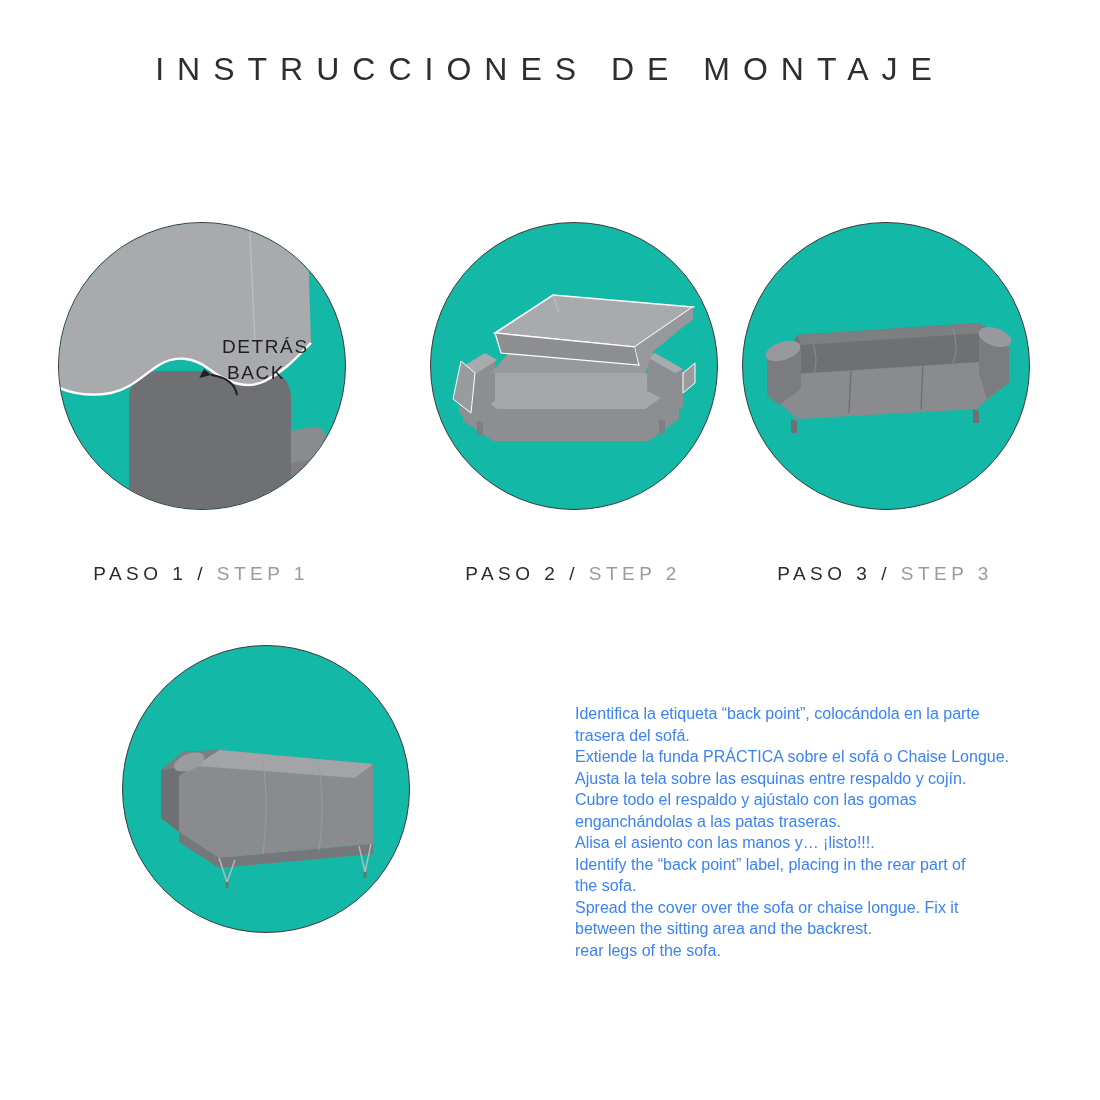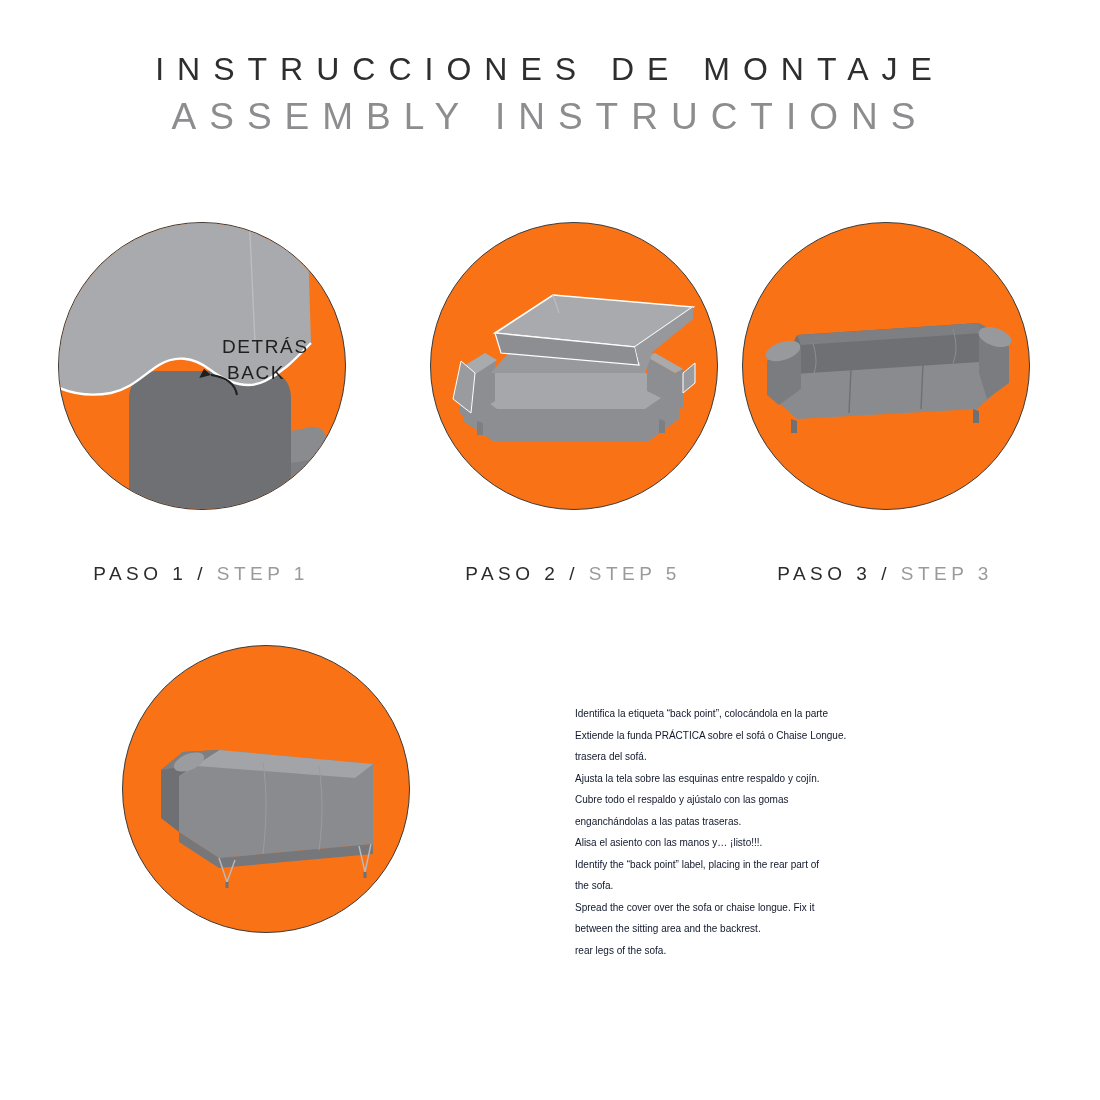"ASSEMBLY INSTRUCTIONS" div.title-en { html: <div>ASSEMBLY INSTRUCTIONS</div> -> none }
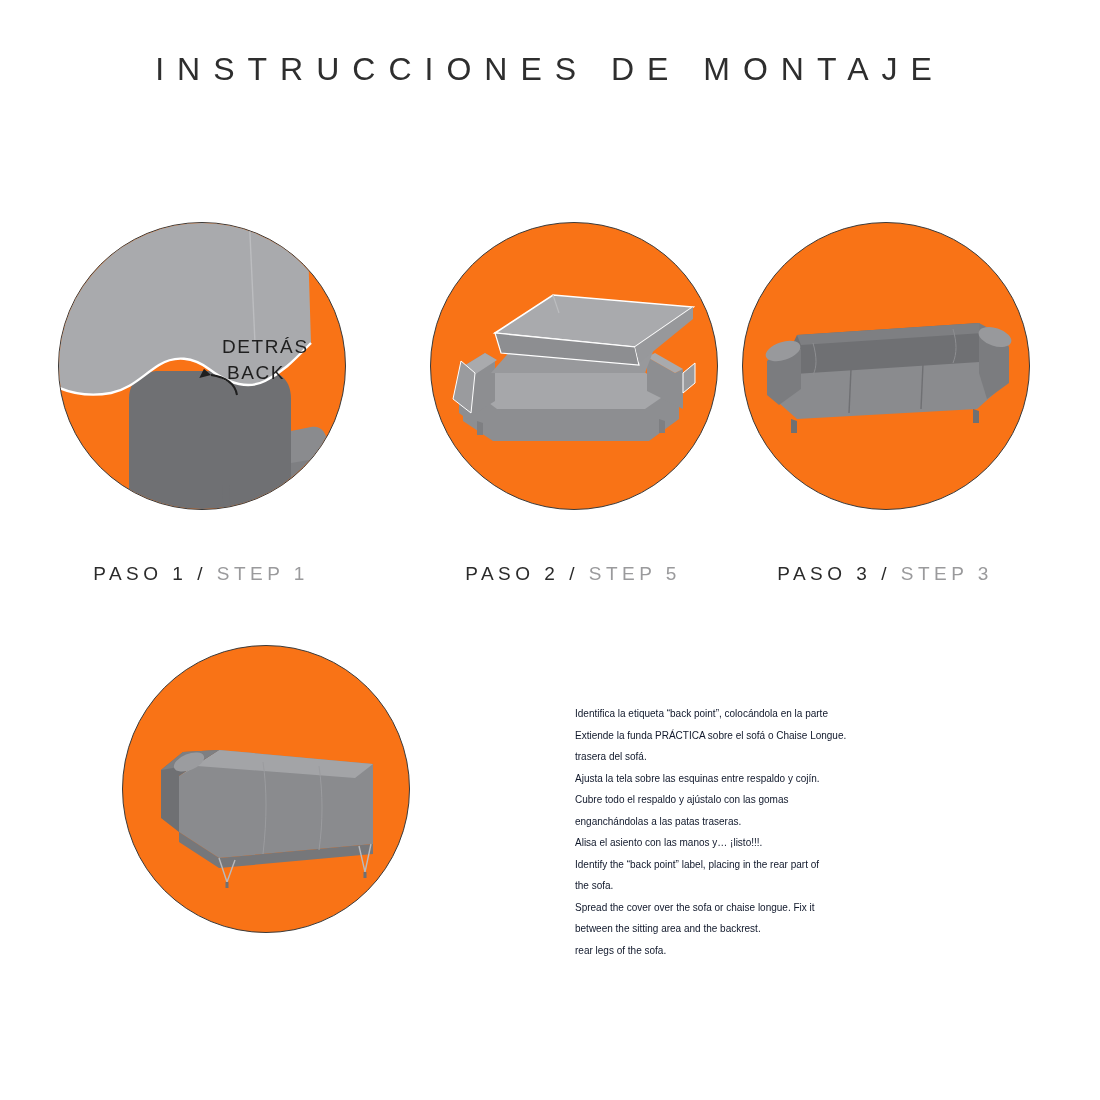"DETRÁS" .circle { background: #f97316 -> #14b8a6 }
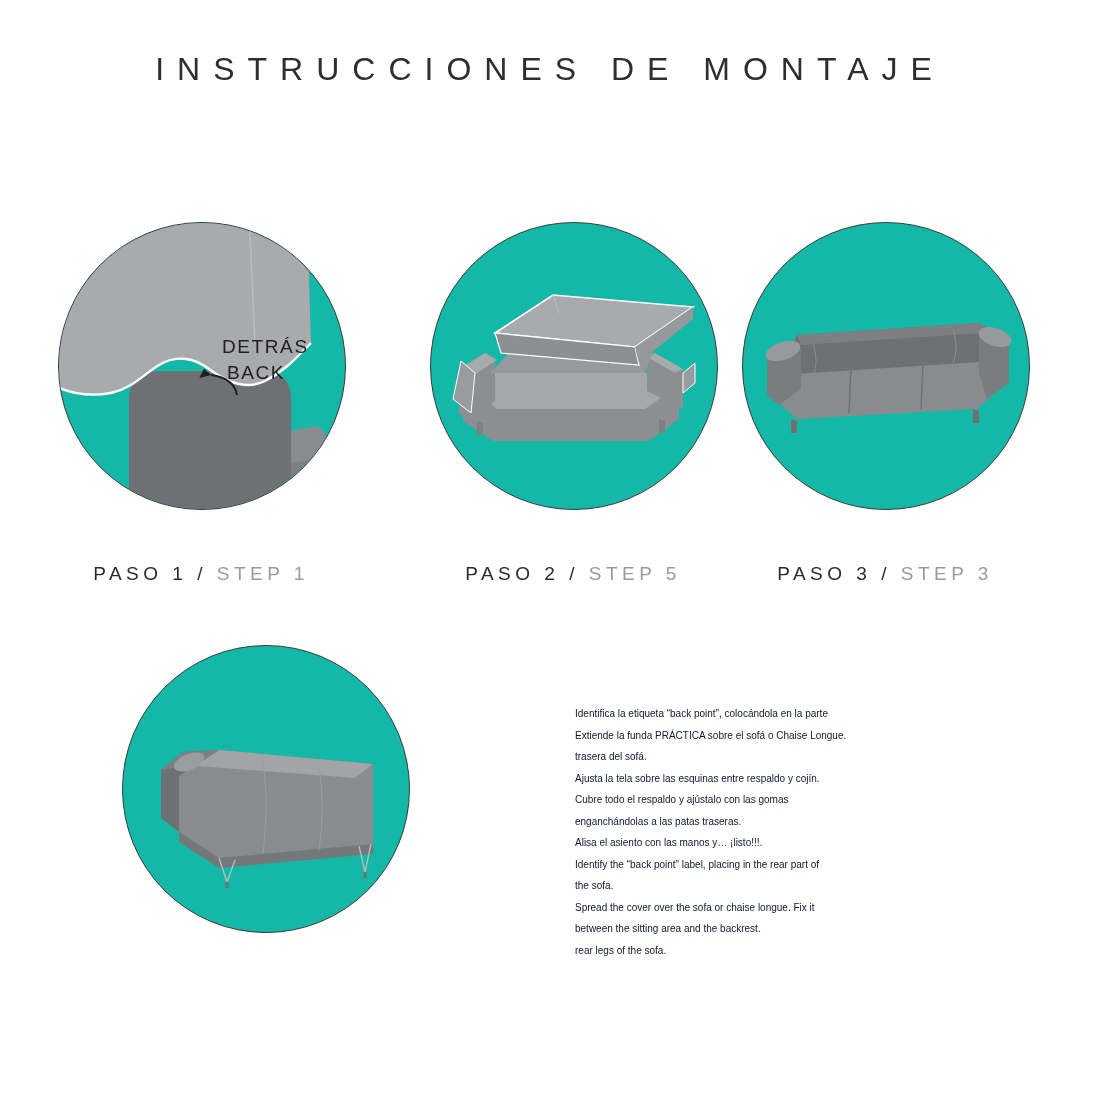"STEP 5" span.en { text: 5 -> 2 }
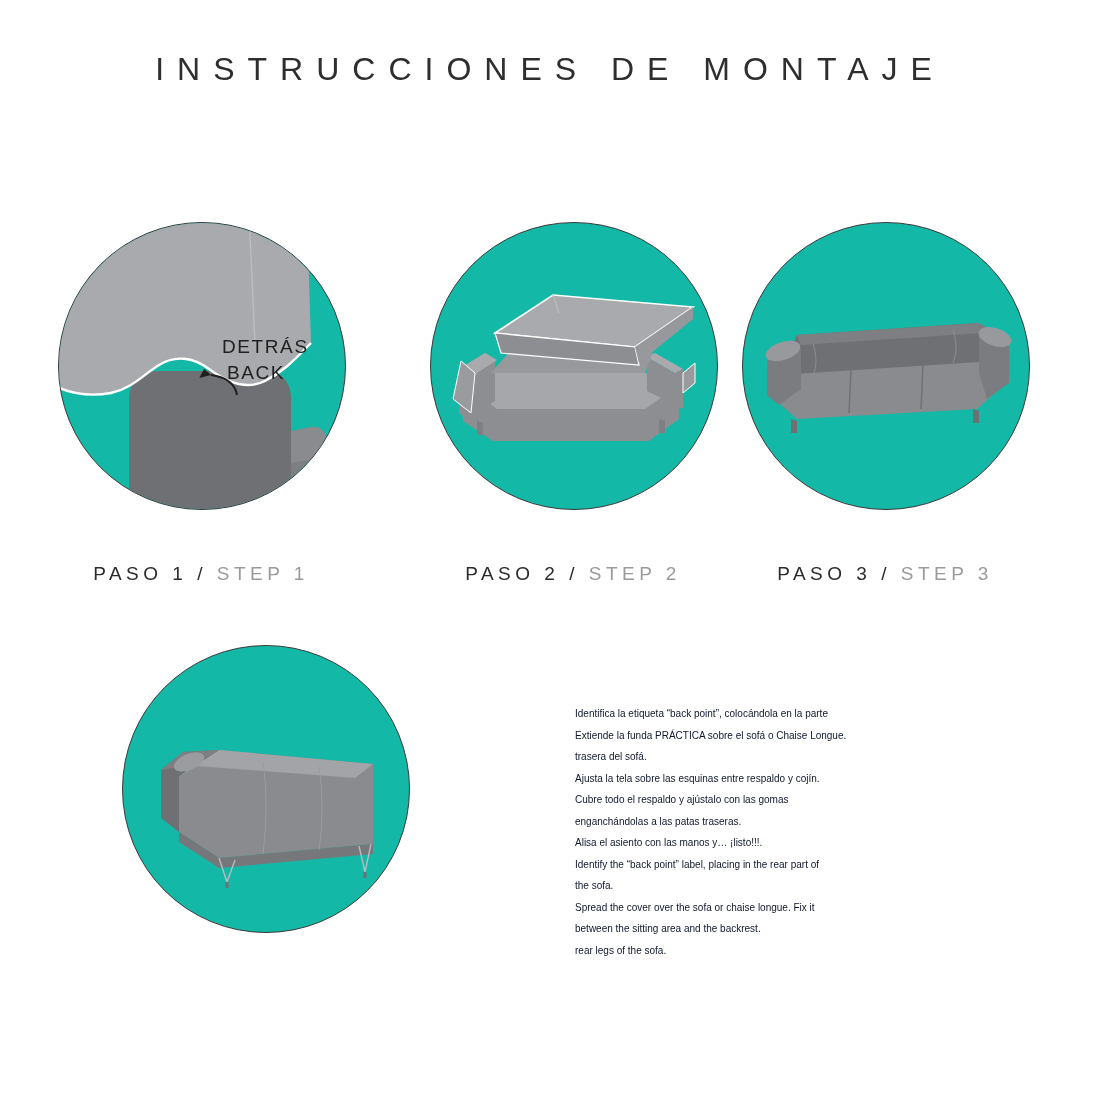"Identifica la etiqueta “back point”," .instructions { color: #0f172a -> #3b82f6; font-size: 10px -> 16px }
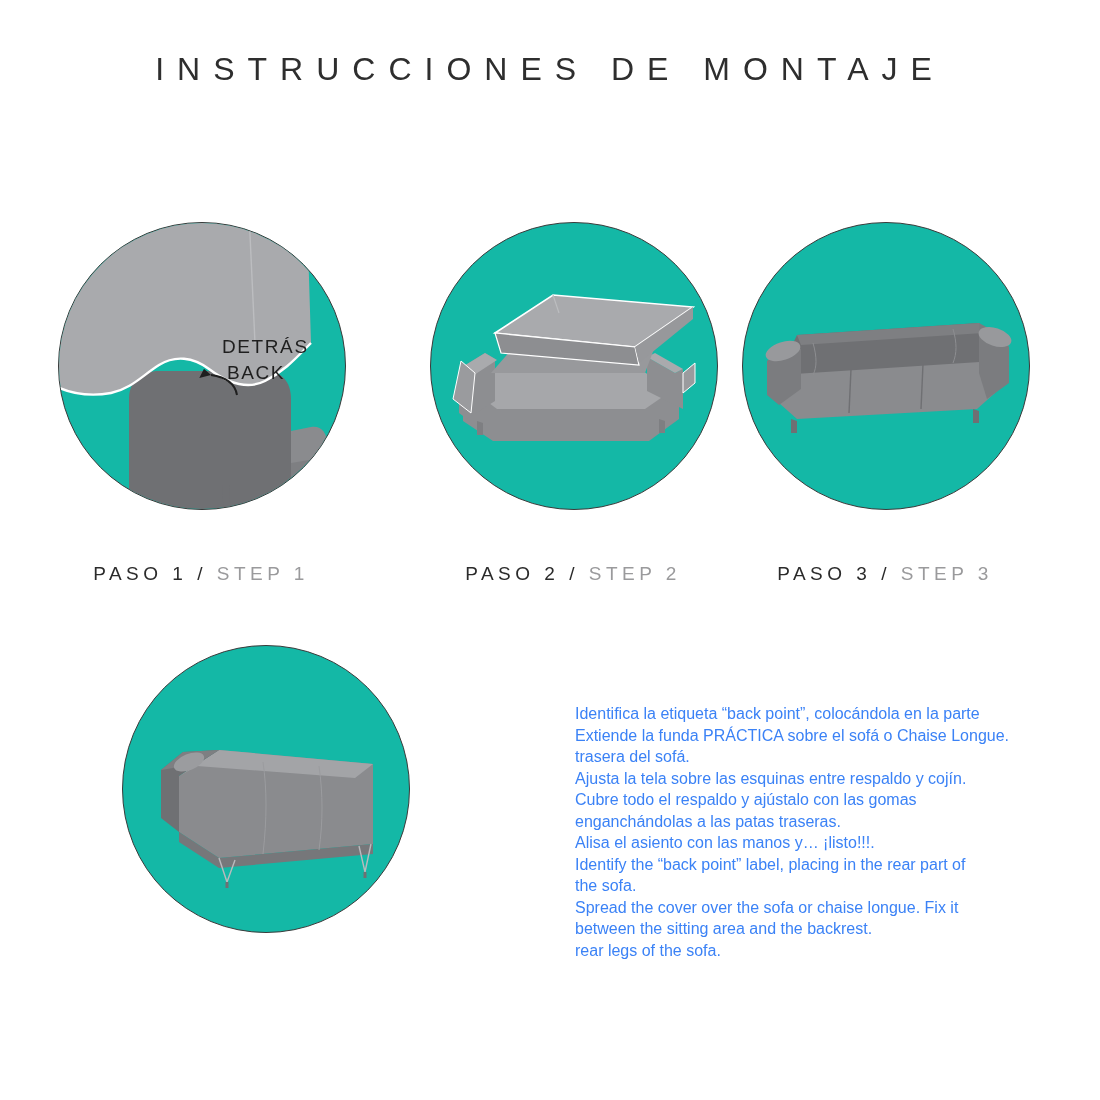"Extiende la funda PRÁCTICA sobre" p { order: before "trasera del sofá." -> after "trasera del sofá." }
